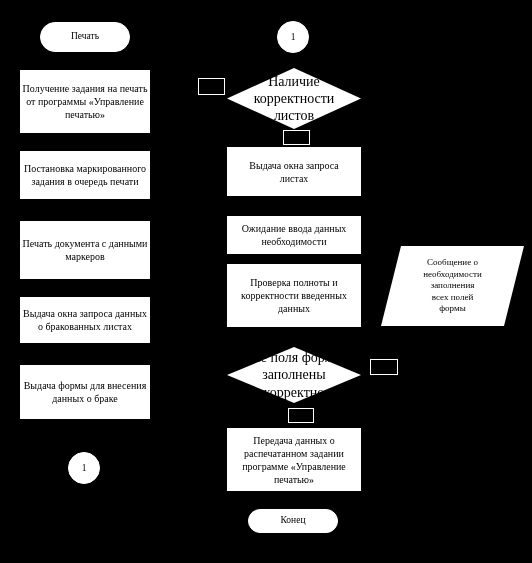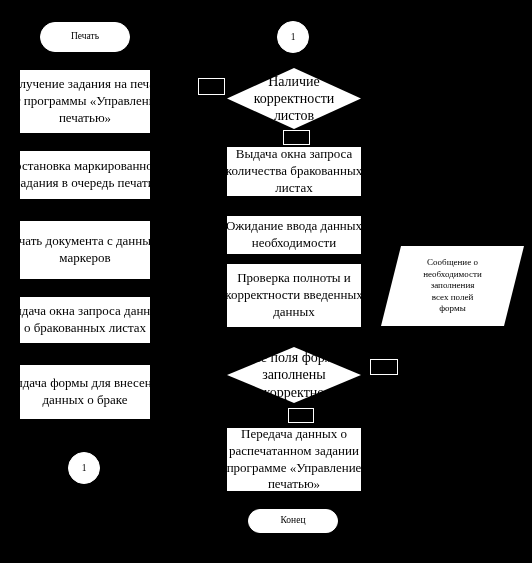"Получение задания на печать" .process { font-size: 13px -> 10px }
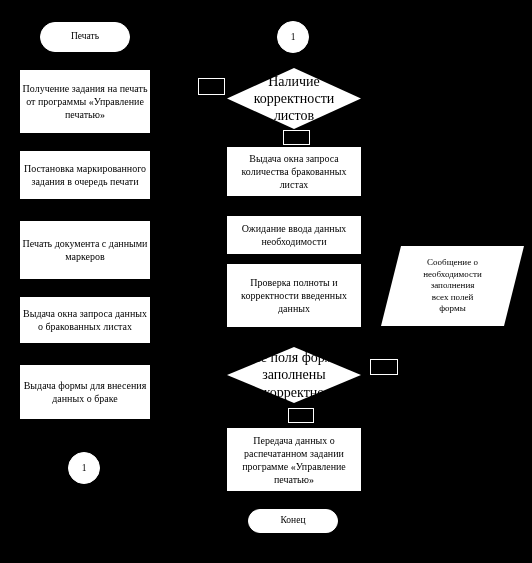"количества бракованных" span.txt-line { html: <span>количества бракованных</span> -> none }
